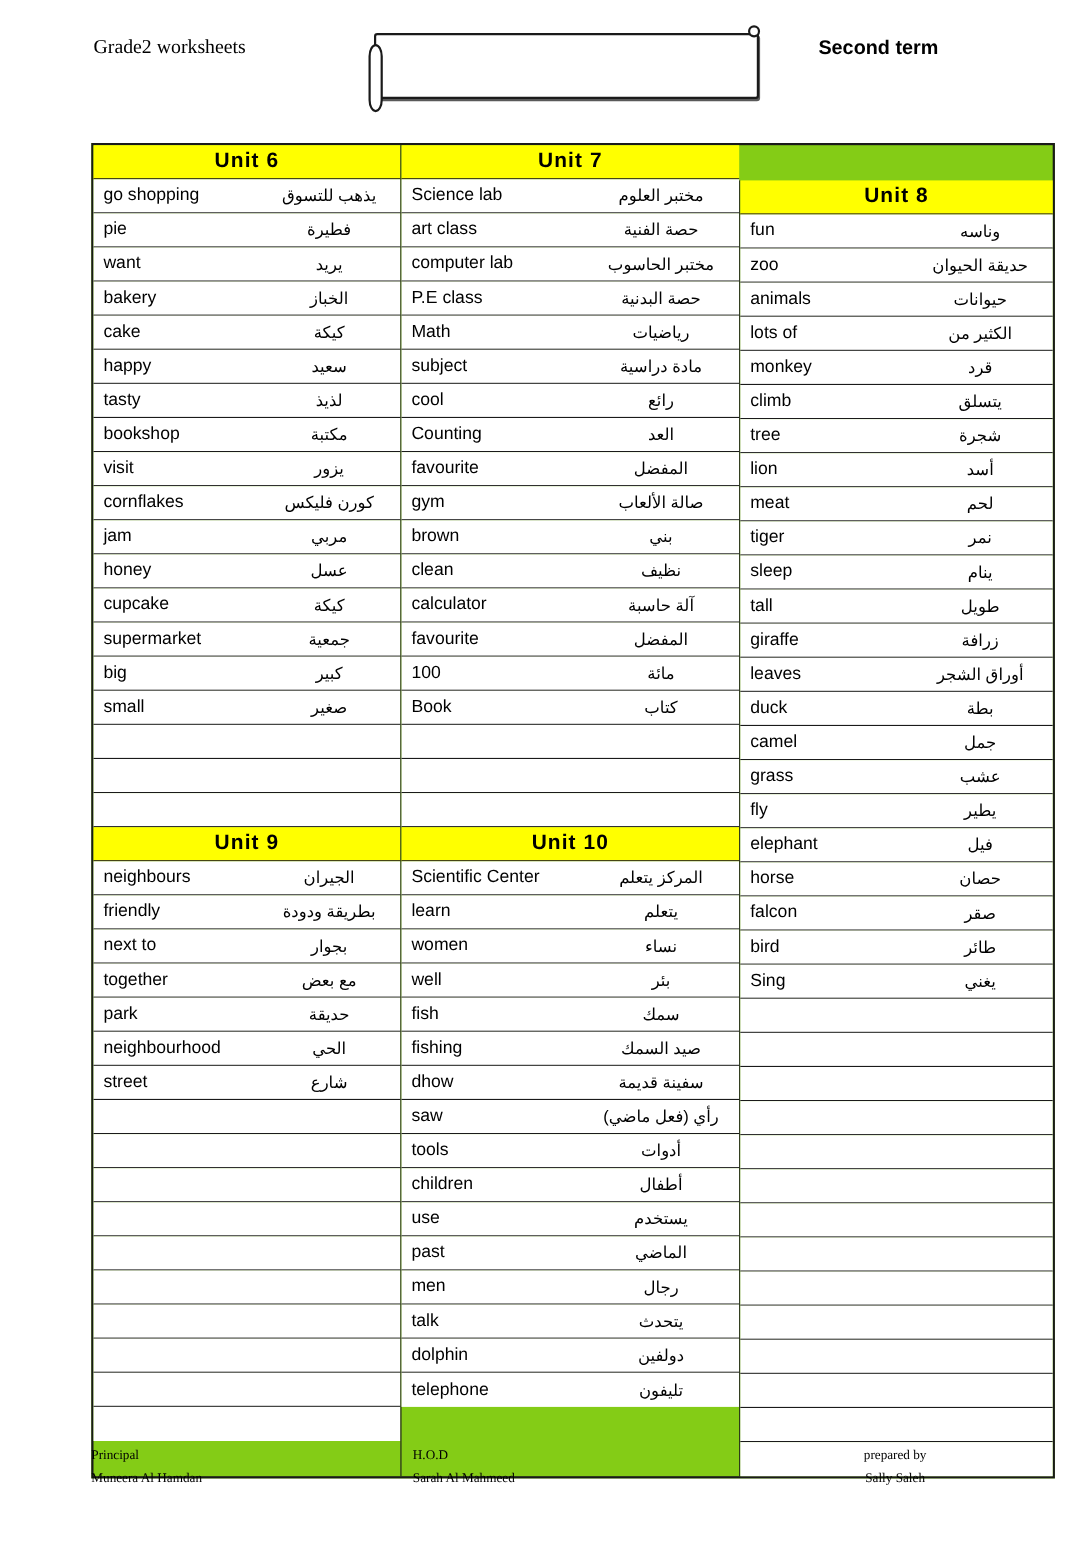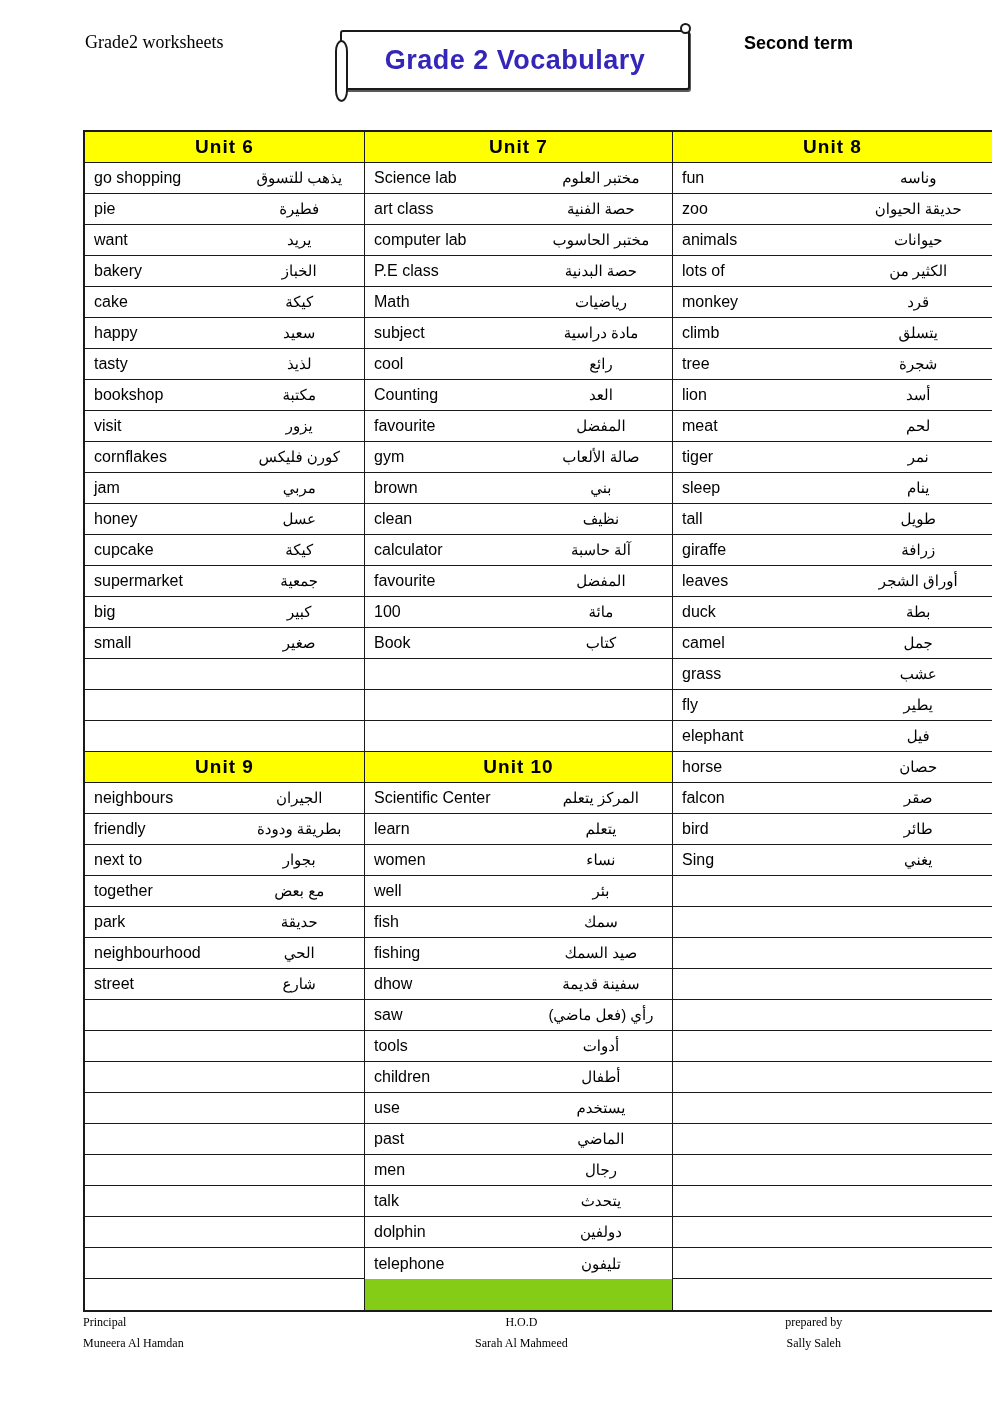"Grade 2 Vocabulary" span.banner-title { html: <span>Grade 2 Vocabulary</span> -> none }
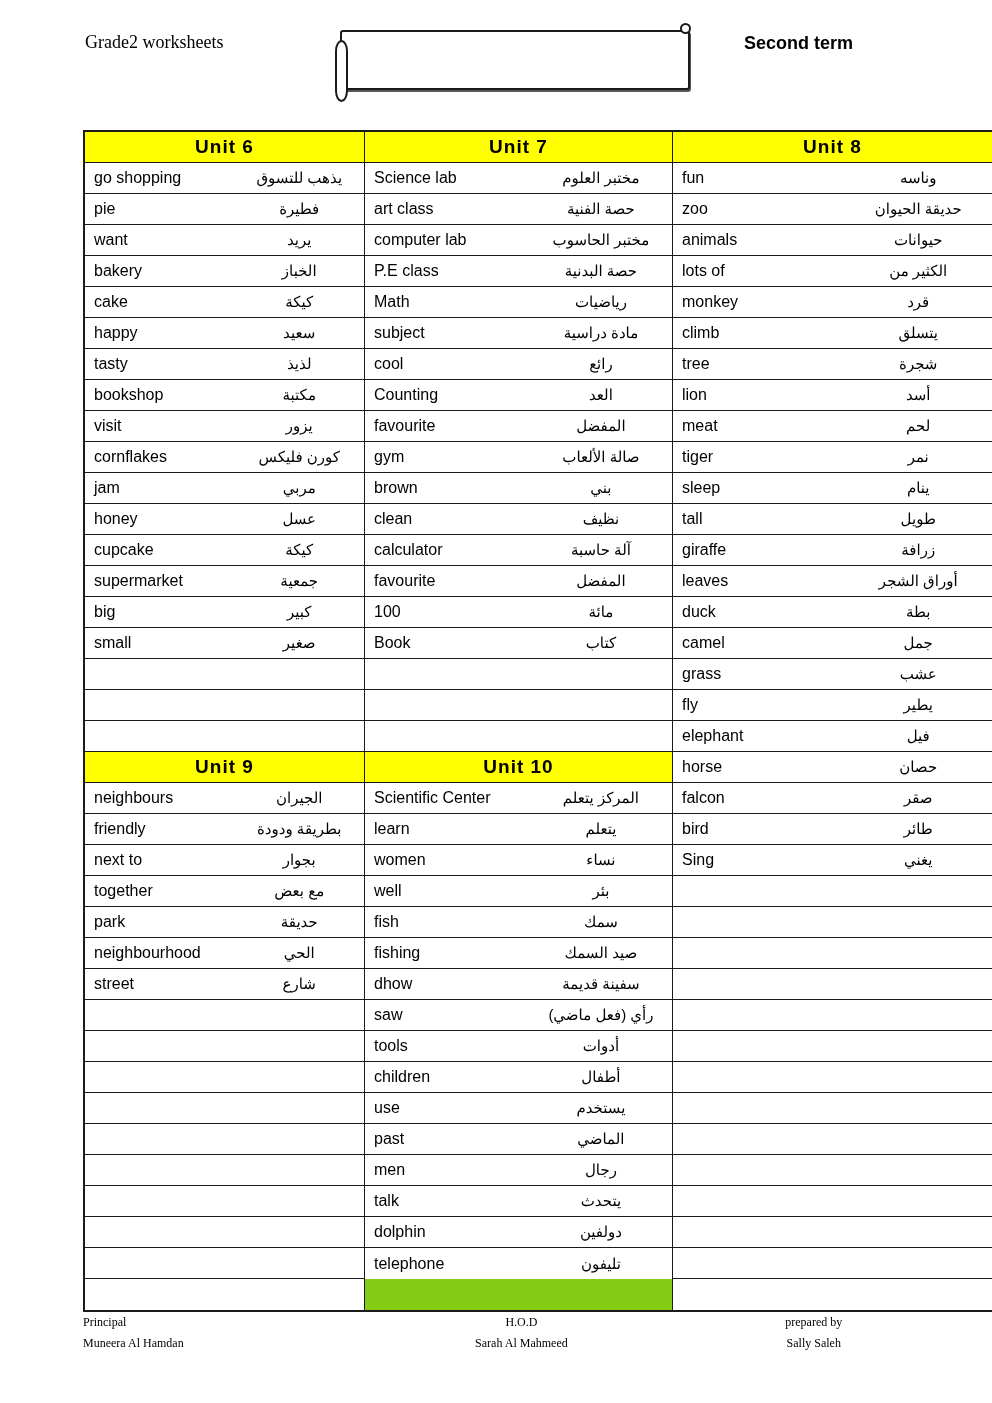"Unit 8" .col:nth-child(3) { margin-top: none -> 32px; width: 320px -> 285px }
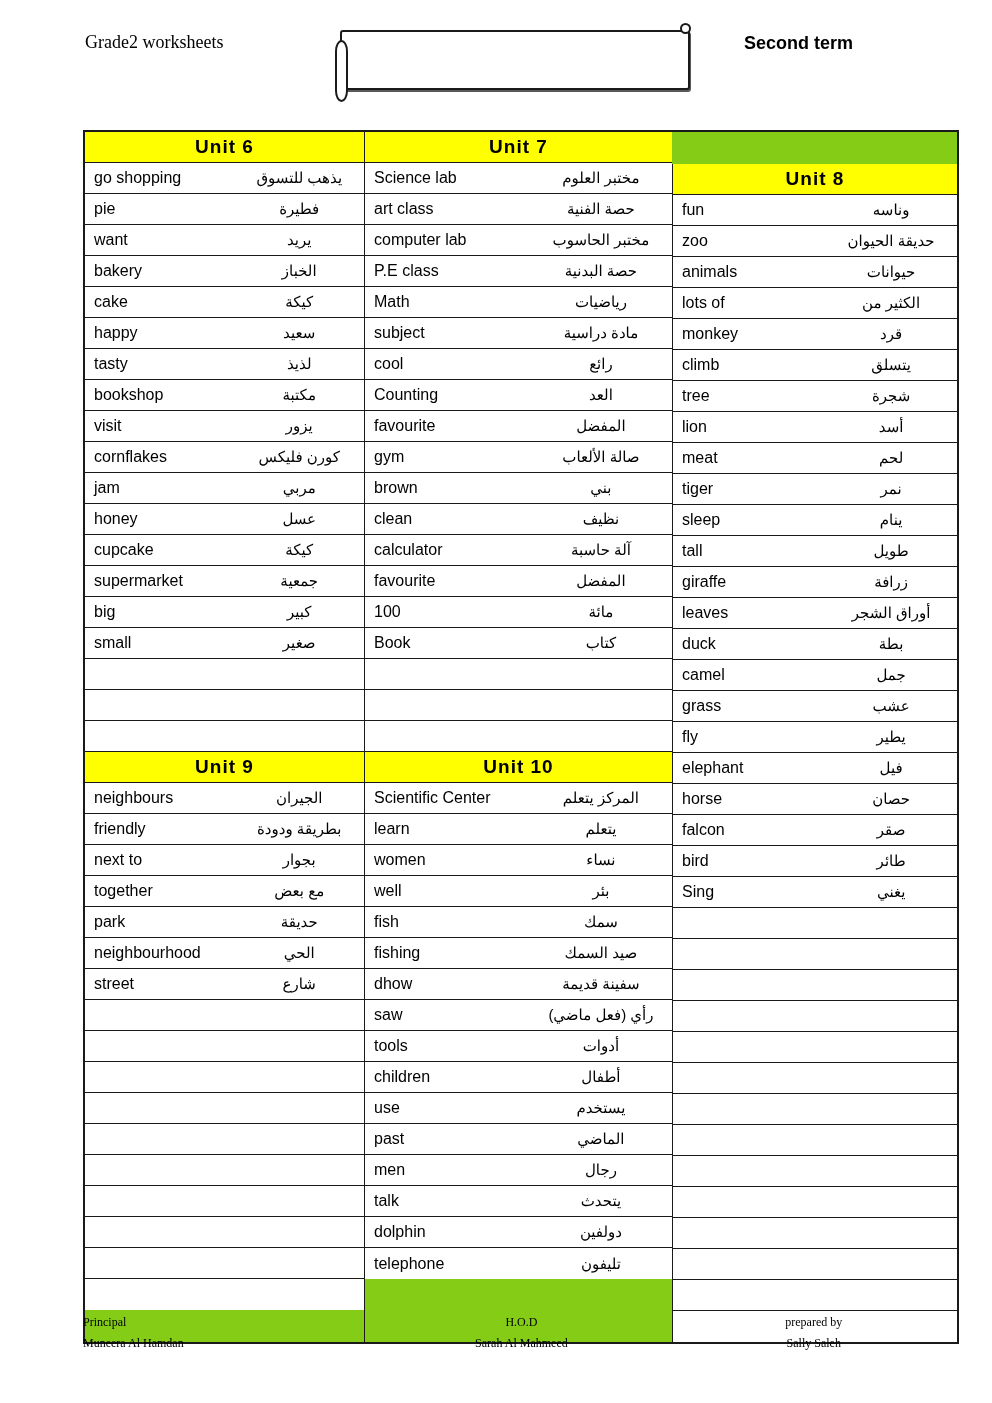"H.O.D" .footer .f-center { text-align: center -> none }
